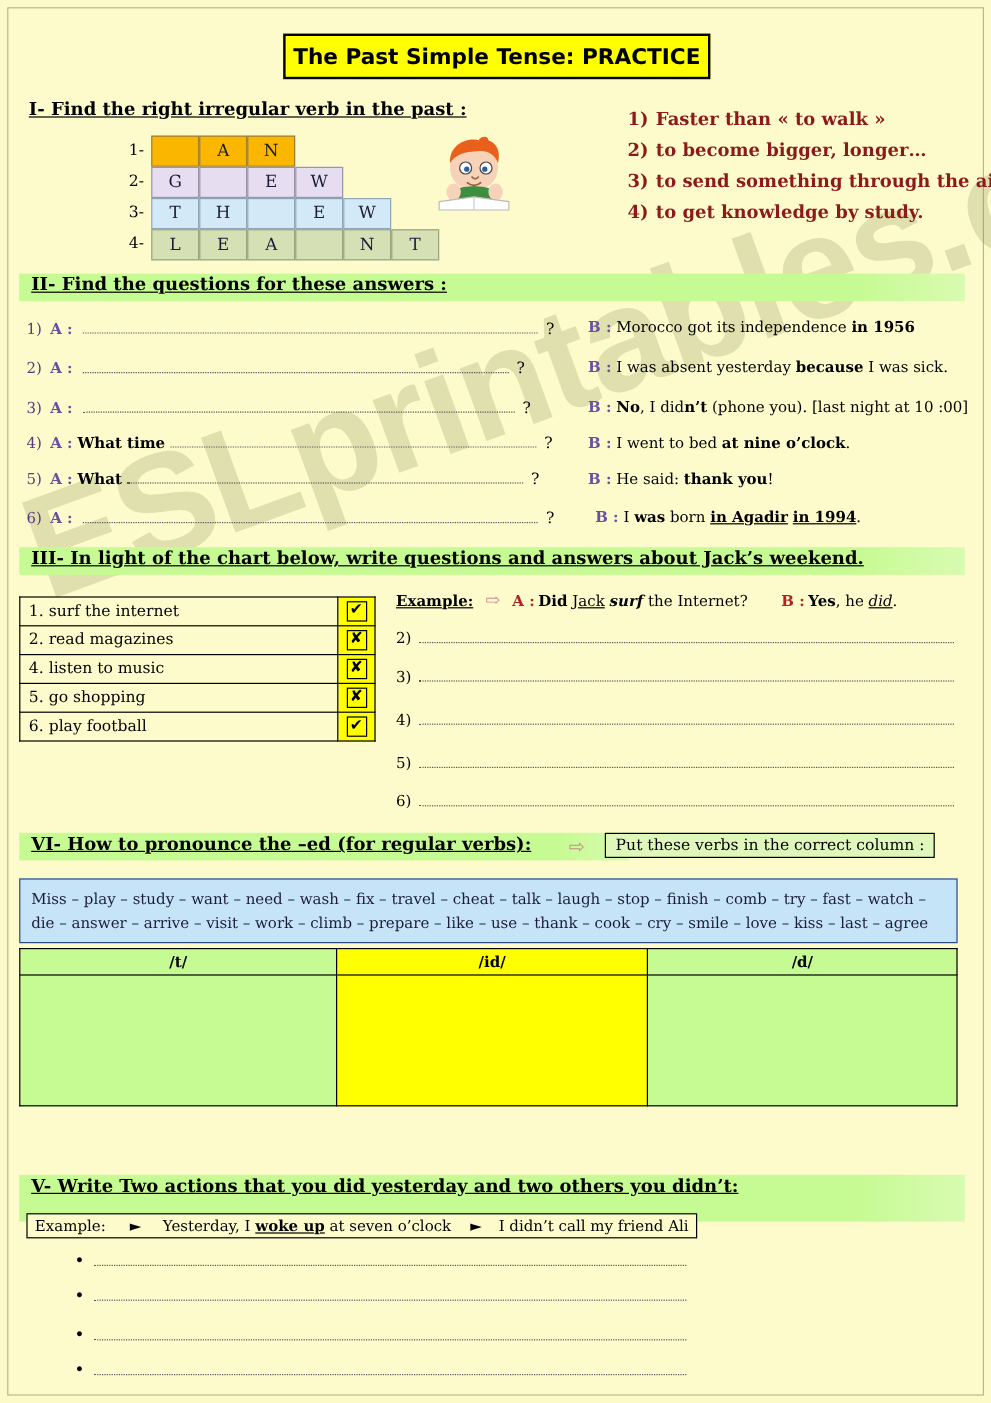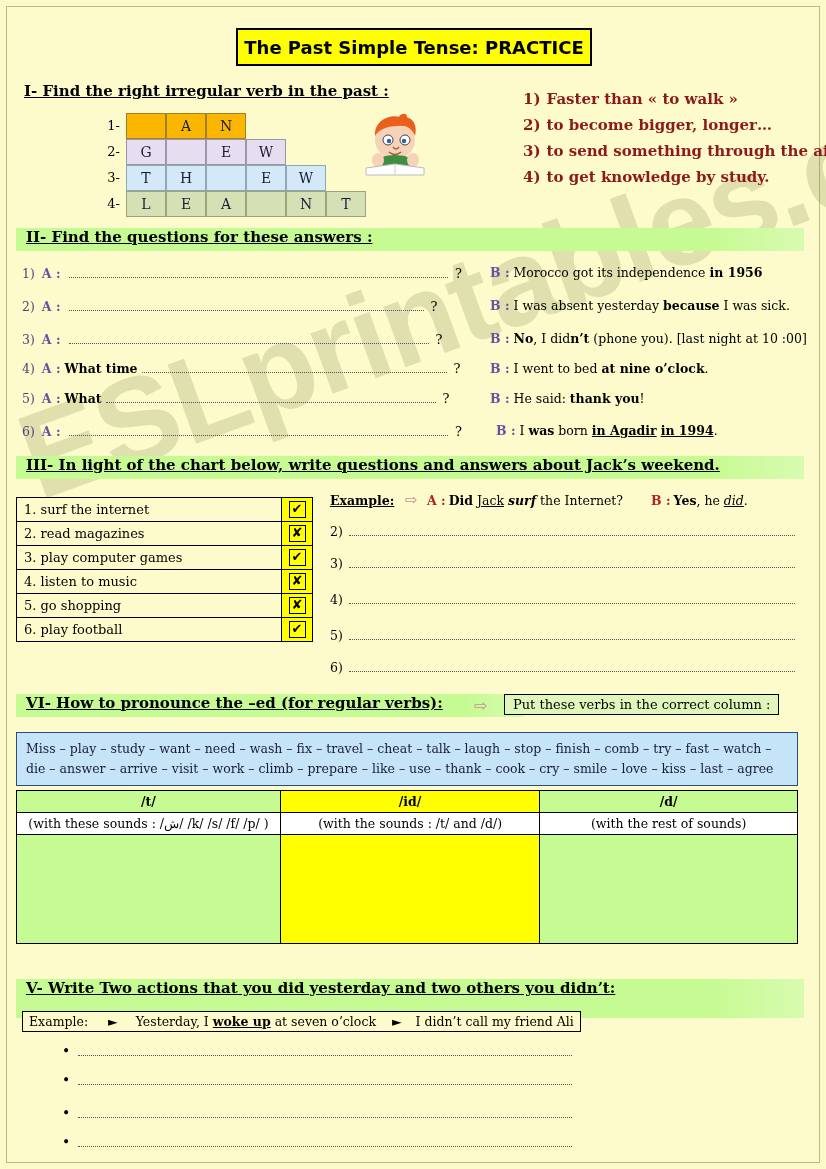"3. play computer games" tr { html: <tr> <td>3. play computer games</td> <td><span>✔</span></td> </tr> -> none }
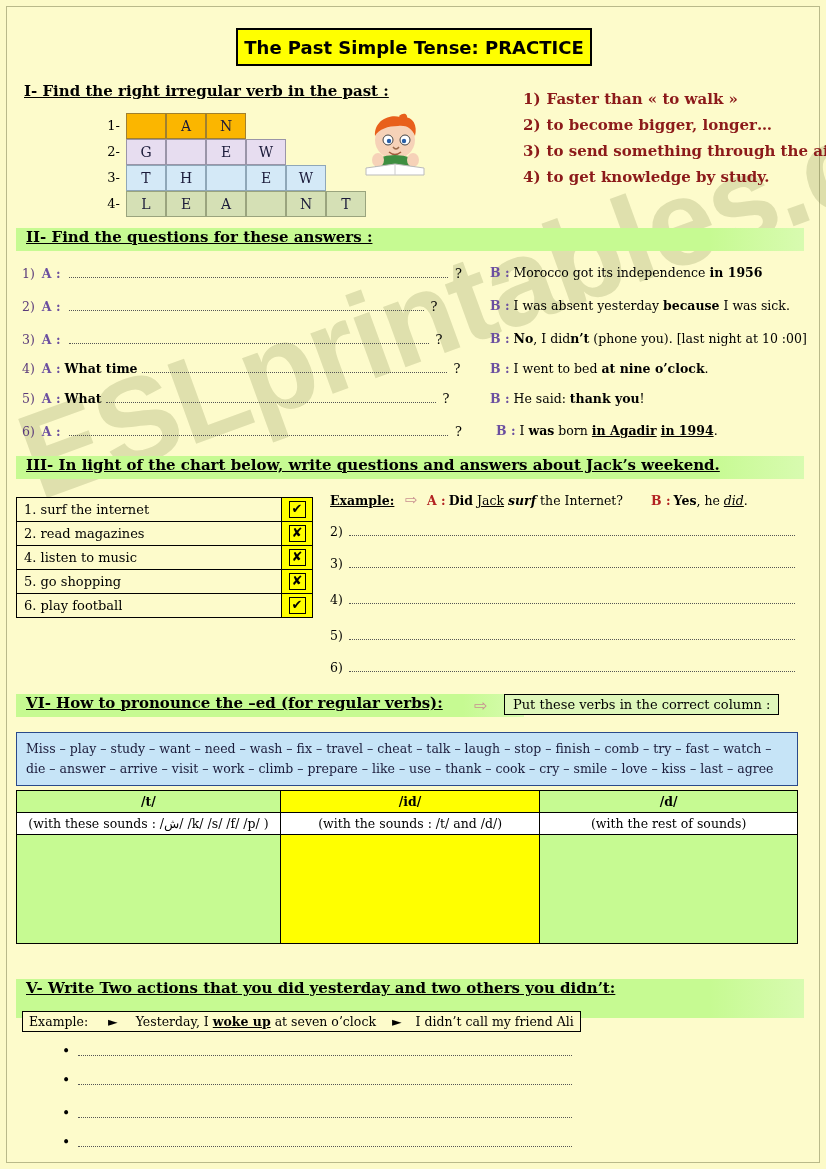"(with these sounds : /ش/" tr { html: <tr> <td>(with these sounds : /ش/ /k/ /s/ /f/ /p/ )</td> <td>(with the sounds : /t/ and /d/)</td> <td>(with the rest of sounds)</td> </tr> -> none }
